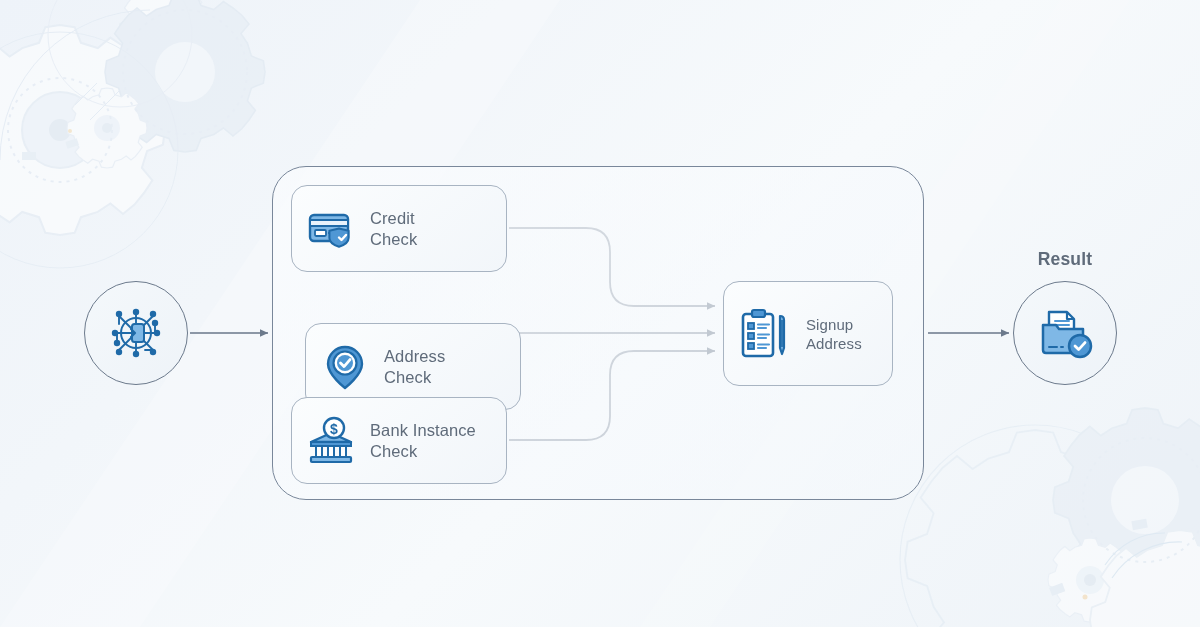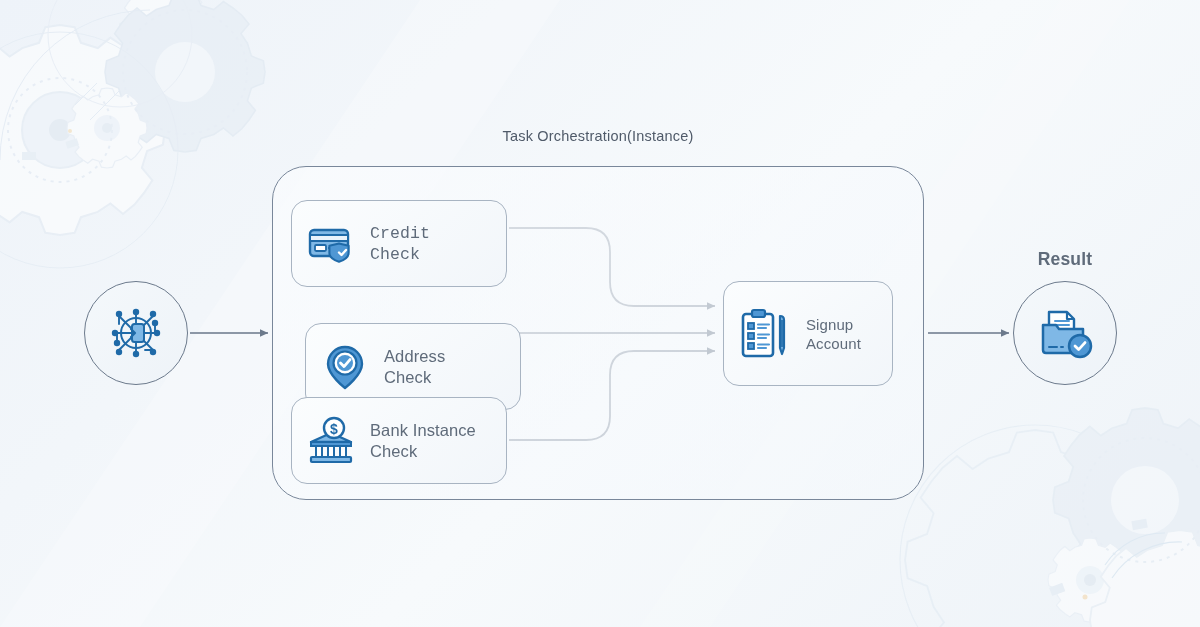"Task Orchestration(Instance)" div { html: <div>Task Orchestration(Instance)</div> -> none }
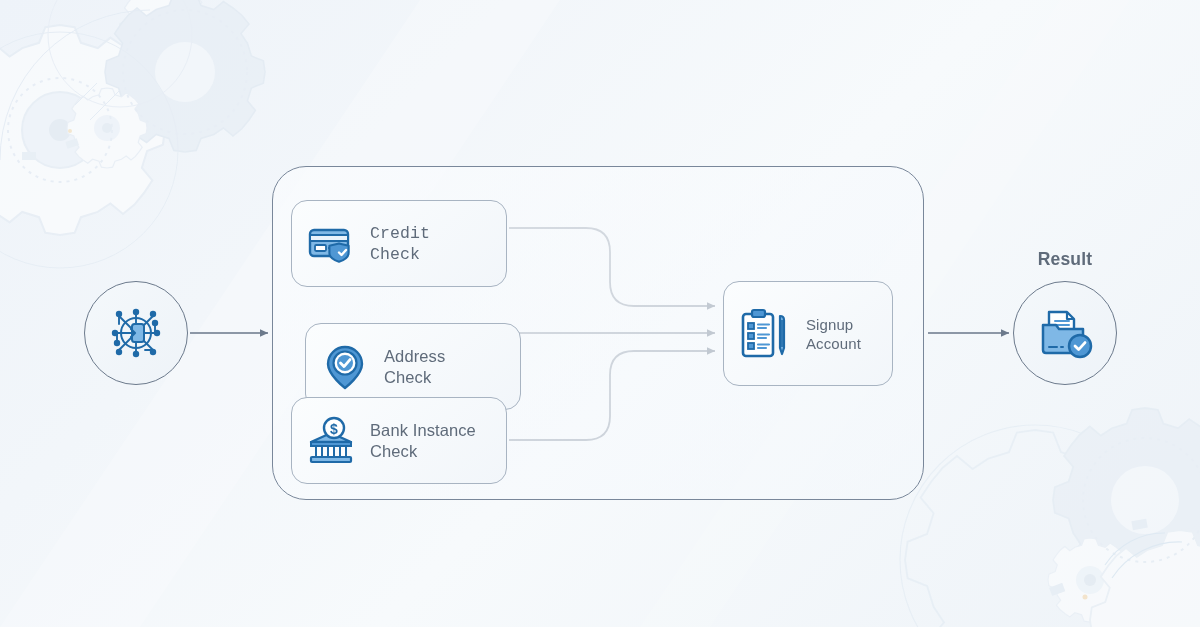"Credit" #card-credit { font-family: Liberation Mono, monospace -> none; top: 200px -> 185px }
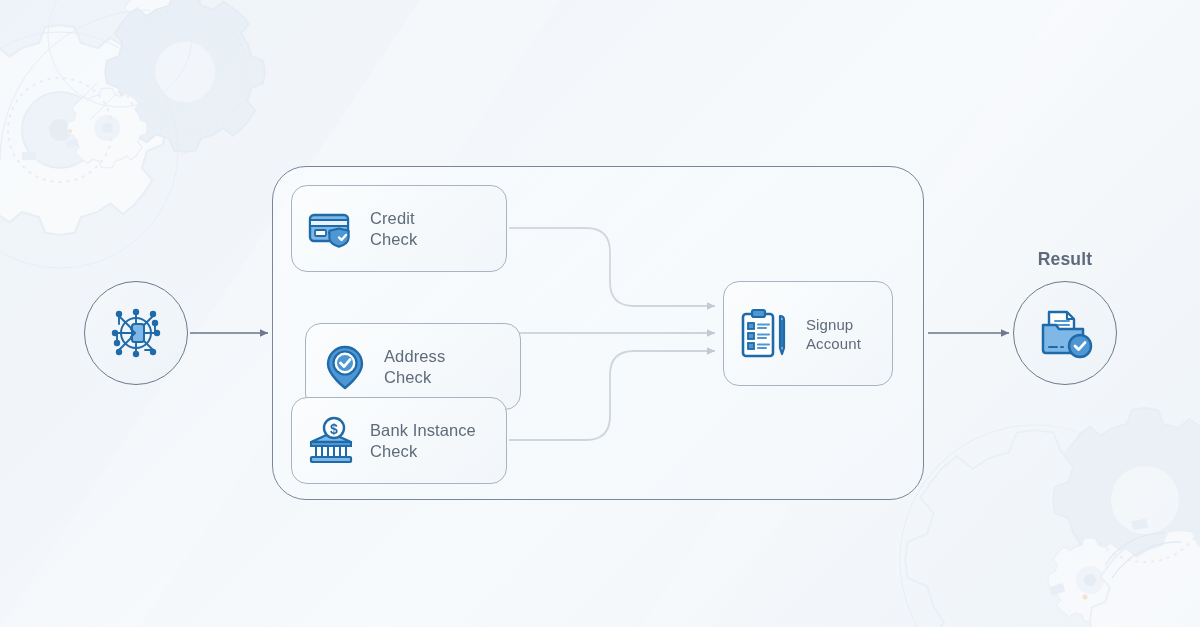"Signup" span.task-label { text: Account -> Address }
